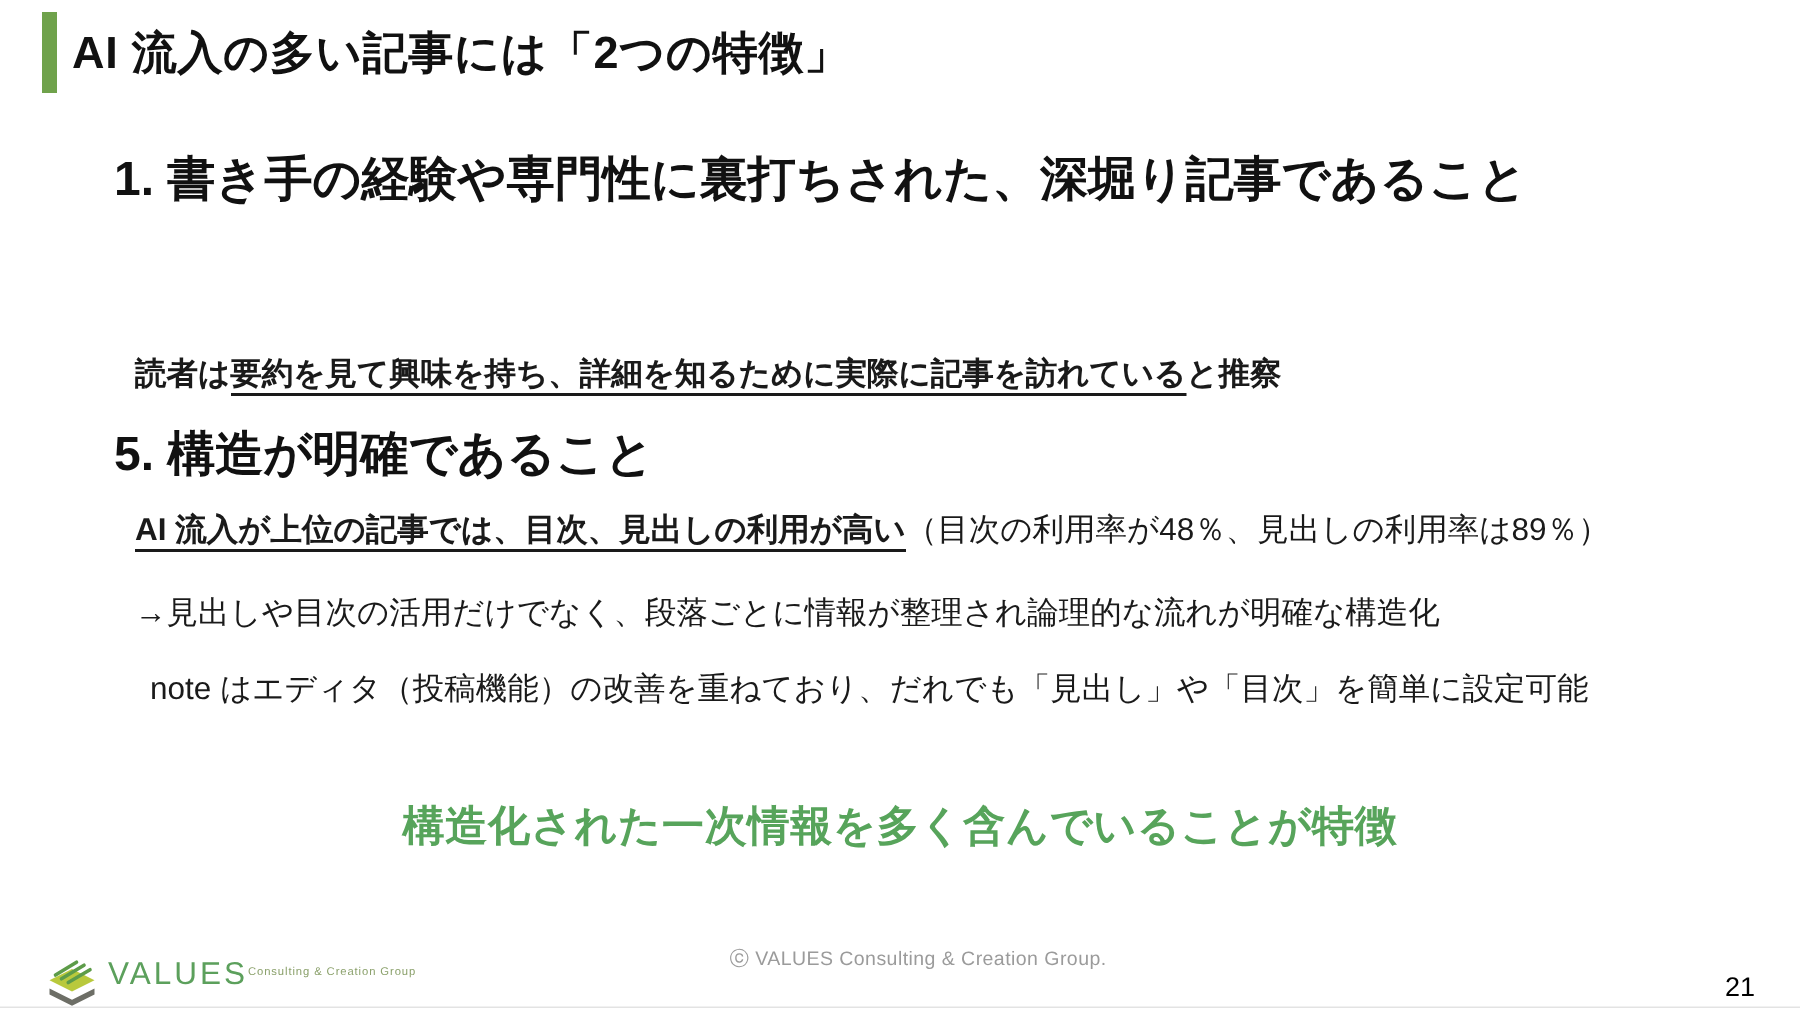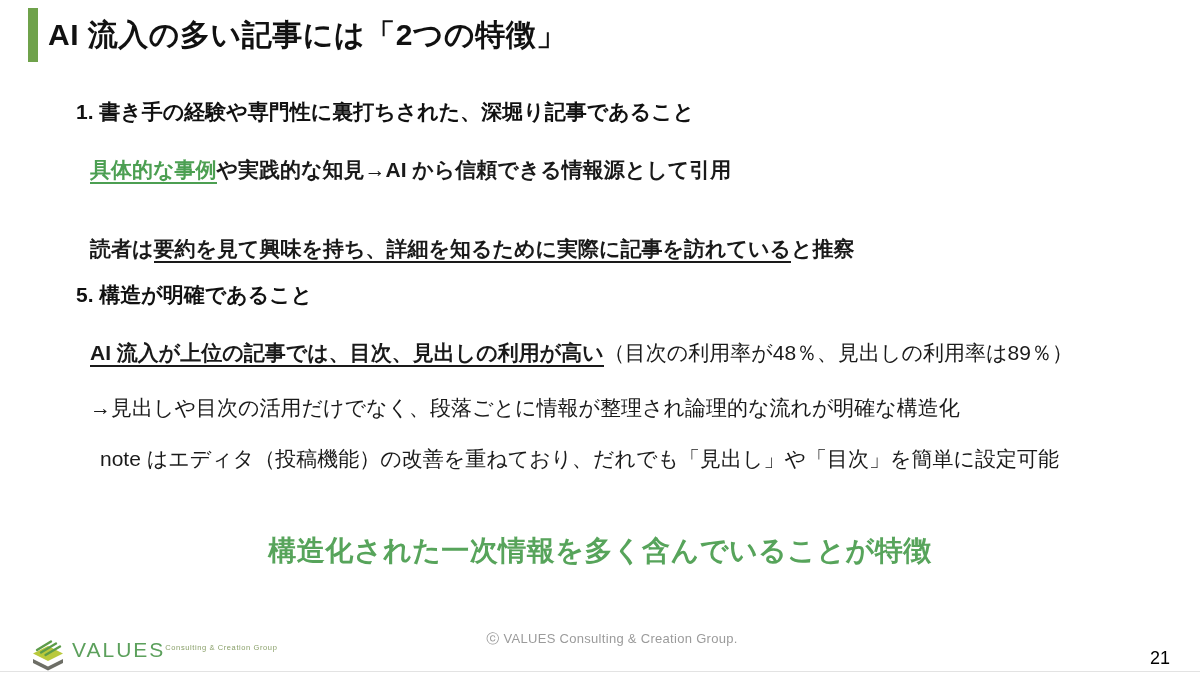"1. 書き手の経験や専門性に裏打ちされた、深堀り記事であること" .point-heading { font-size: 21px -> 32px }
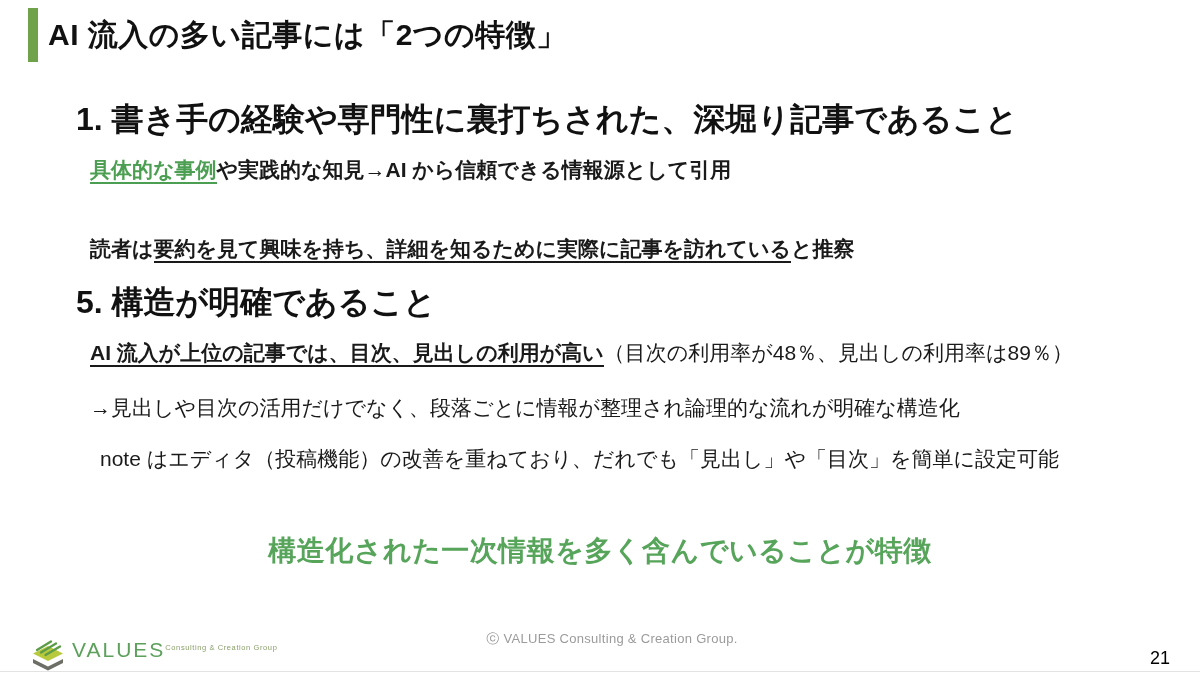"具体的な事例や実践的な知見→AI から信頼できる情報源として引用" div.body-line { html: <div> <span>具体的な事例</span><span>や実践的な知見→AI から信頼できる情報源として引用</span> </div> -> none }
